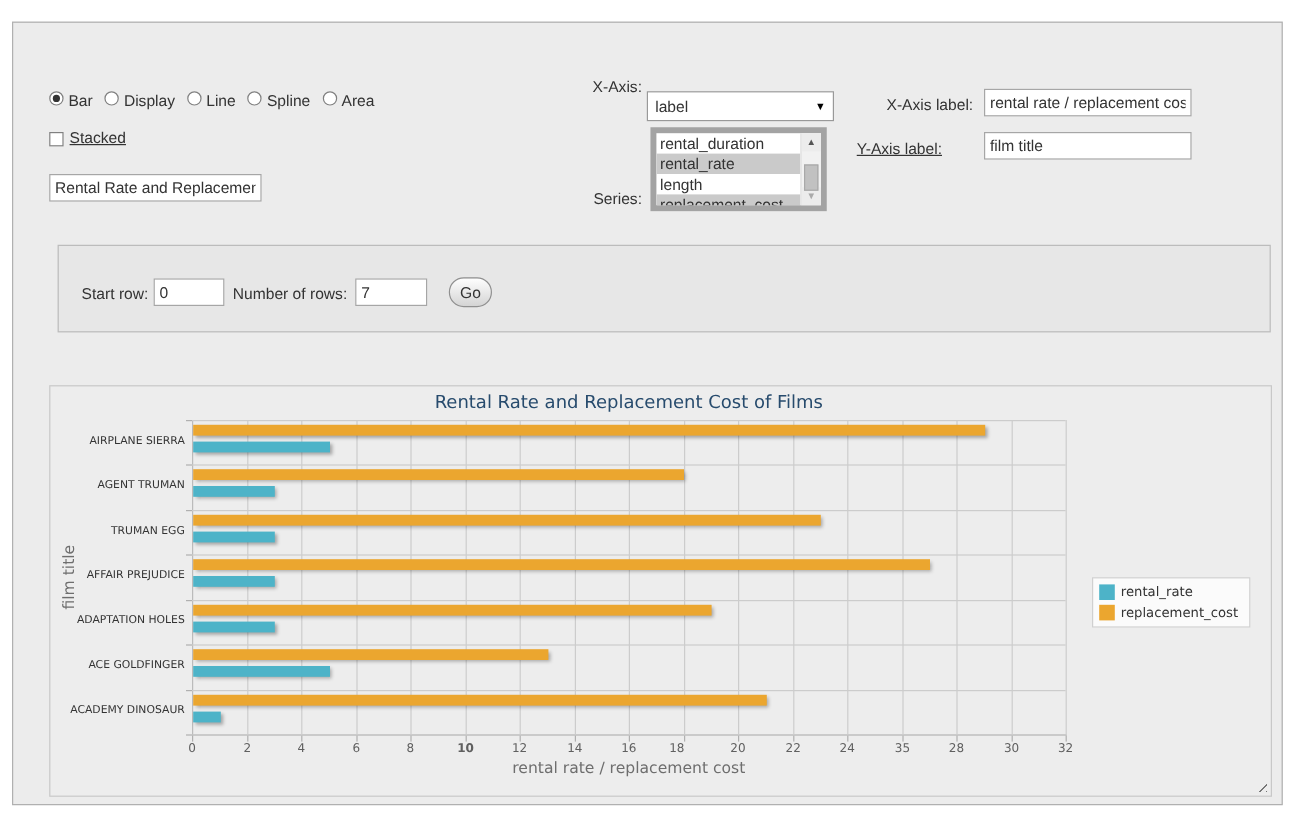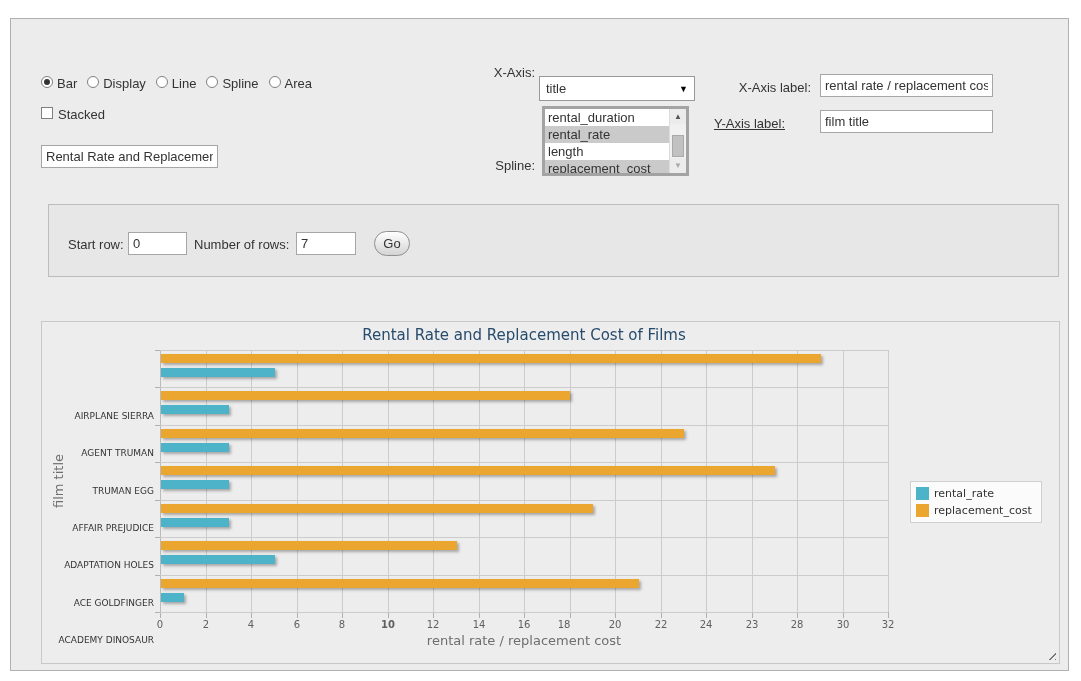"title" span.sel-text { text: title -> label }
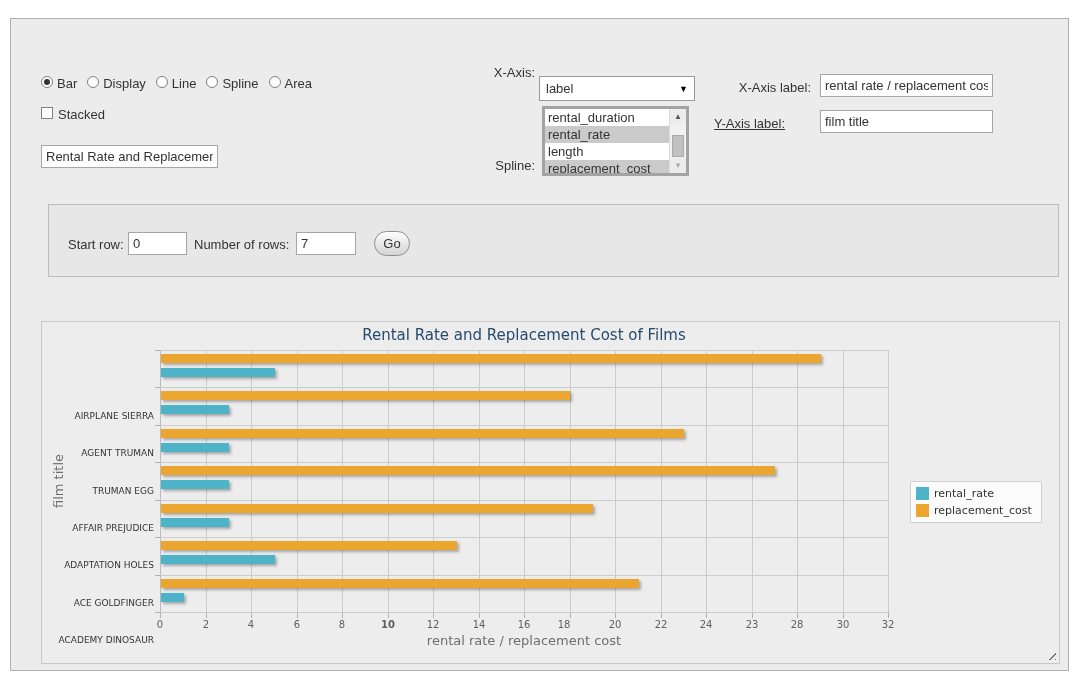"Stacked" .check-row { align-items: flex-start -> flex-end; text-decoration: none -> underline }
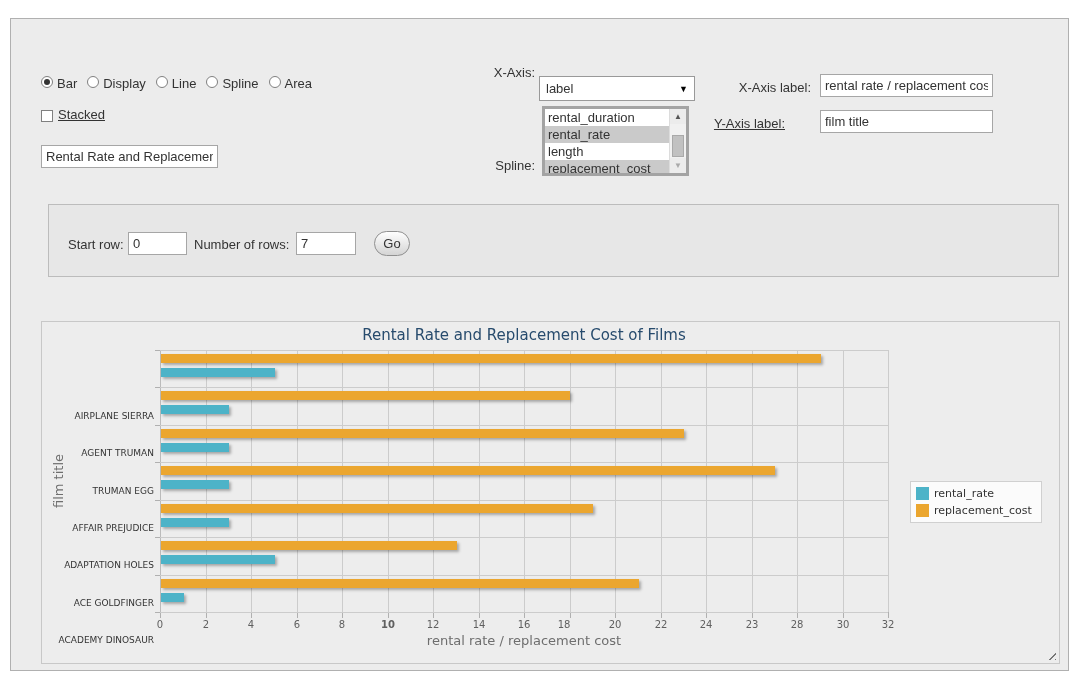"rental_duration" .listbox { border: 3px solid #a3a3a3 -> 5px solid #a3a3a3 }
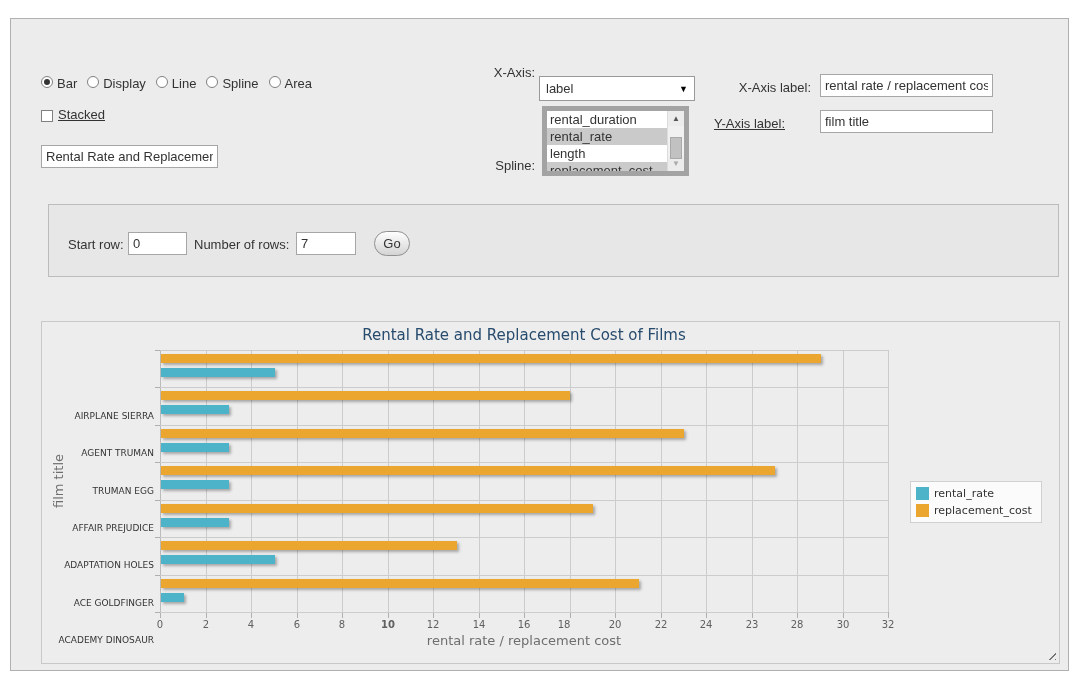"Spline:" div.lbl { text: Spline -> Series }
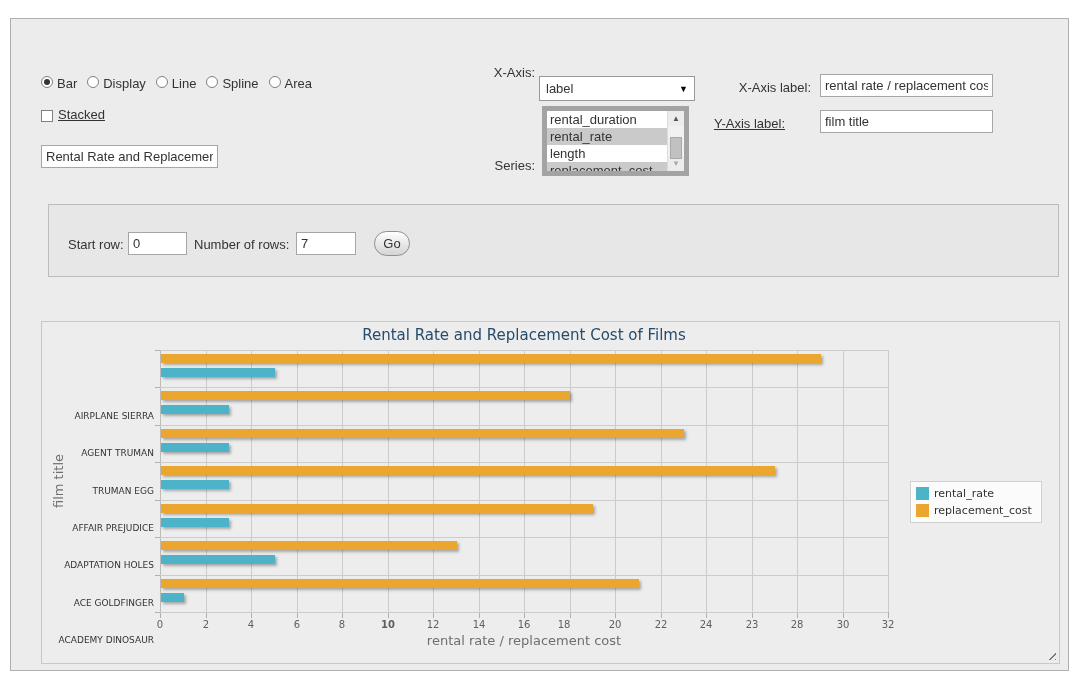"AIRPLANE SIERRA" .cat-label { margin-top: 48px -> none }
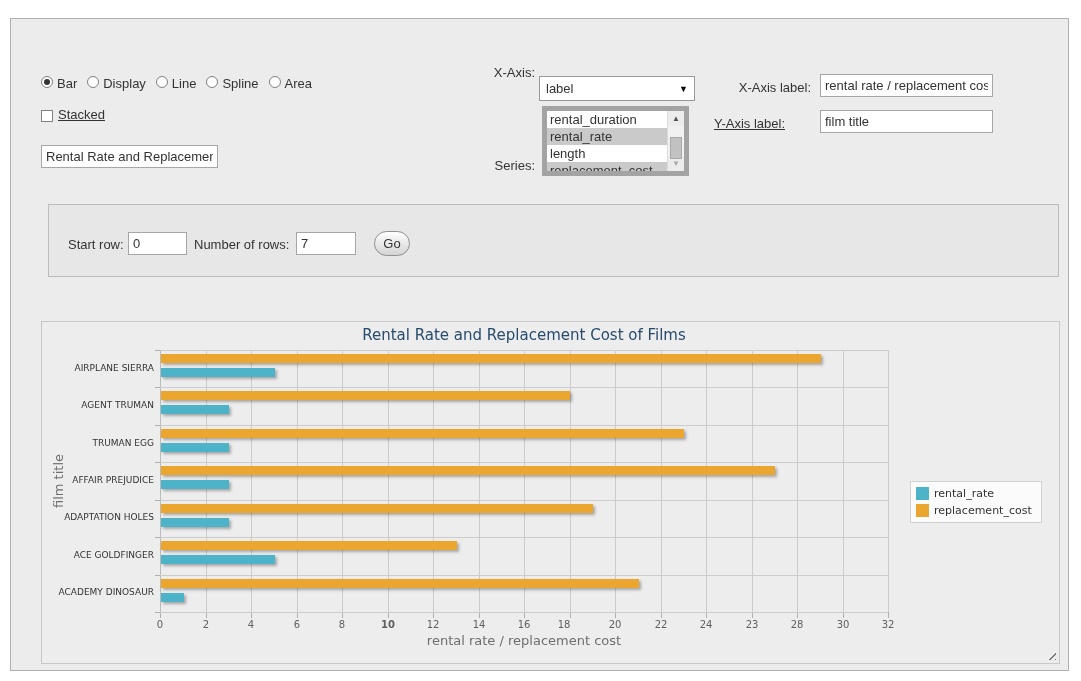"23" div.tick-label { text: 23 -> 35 }
